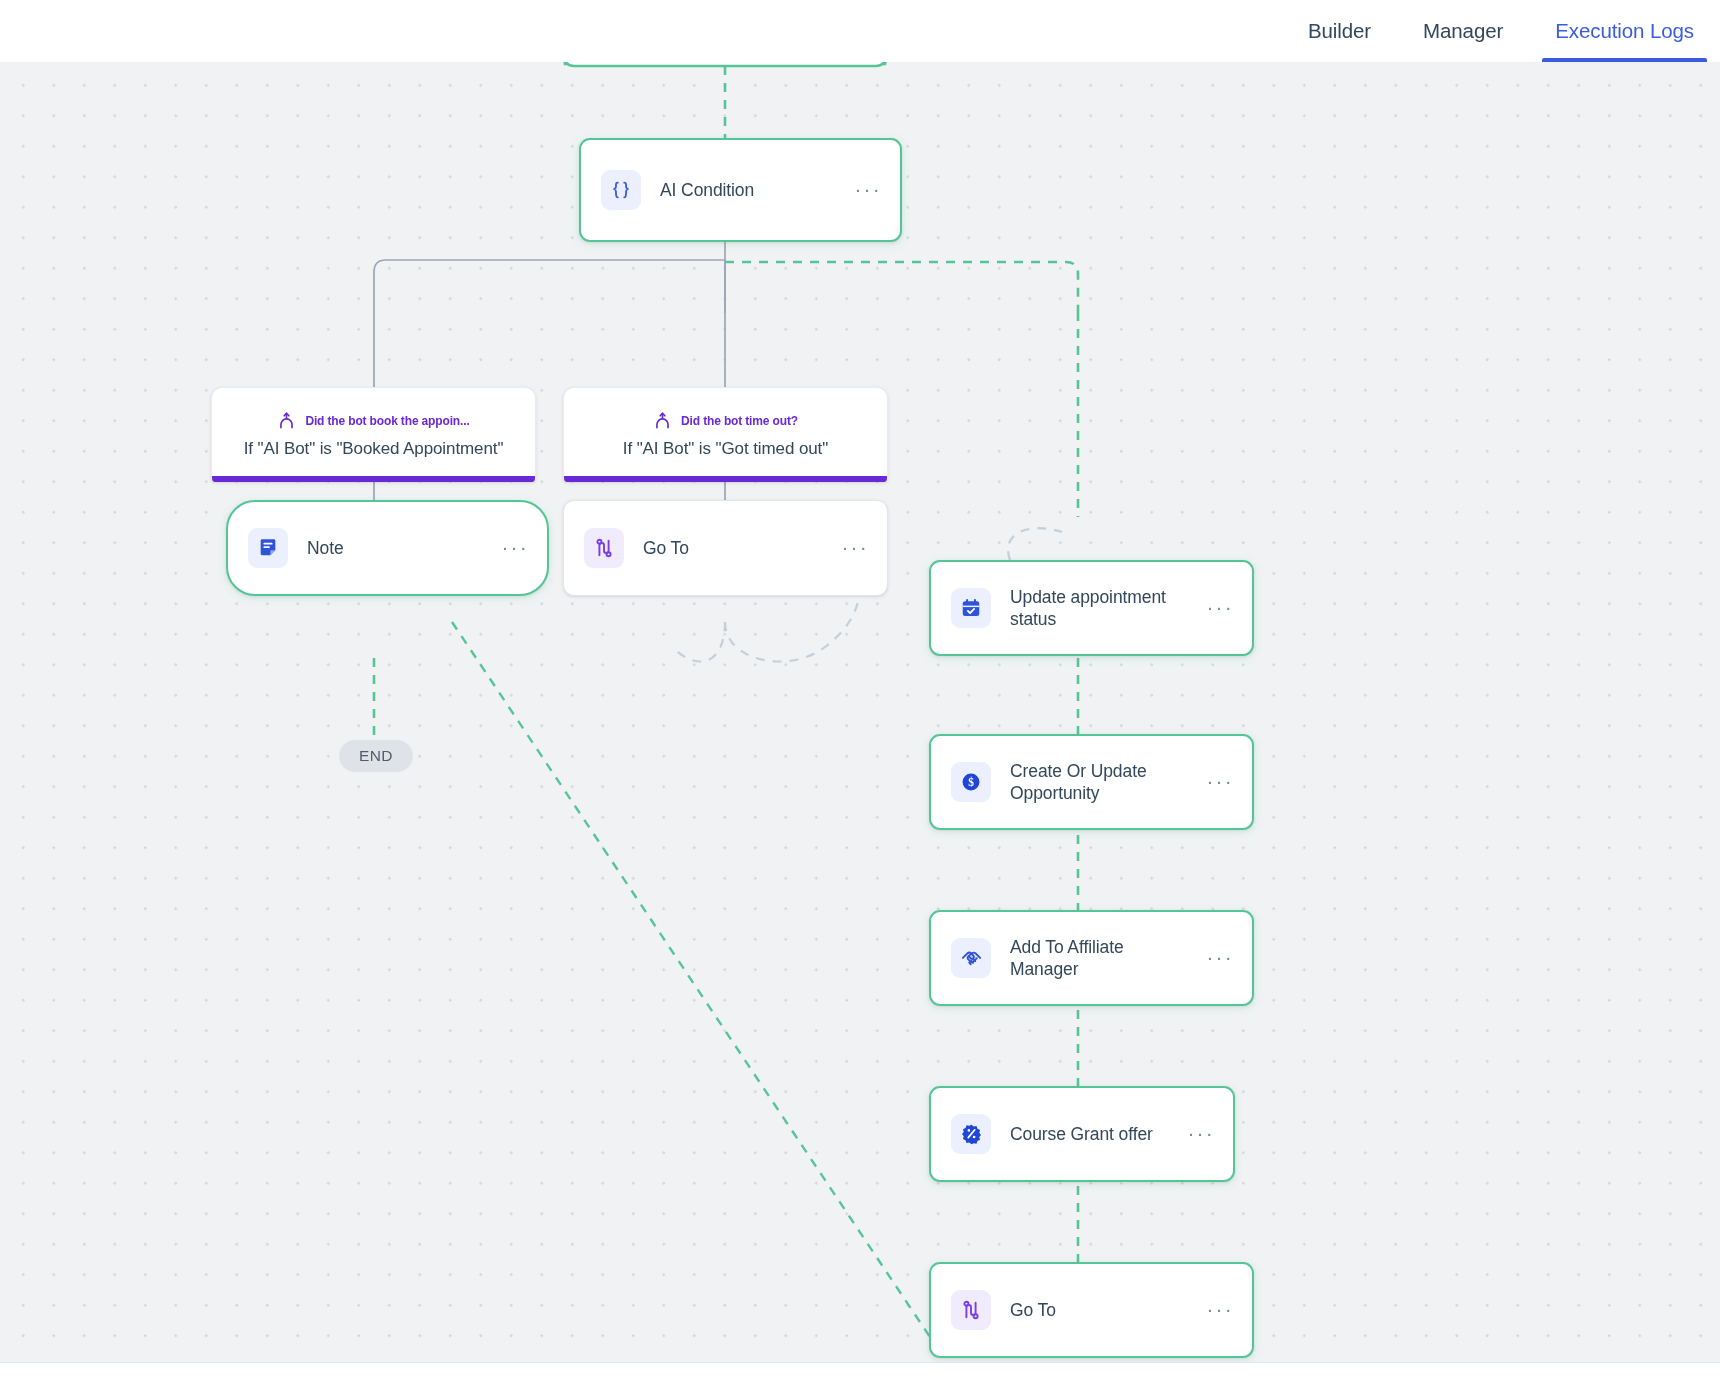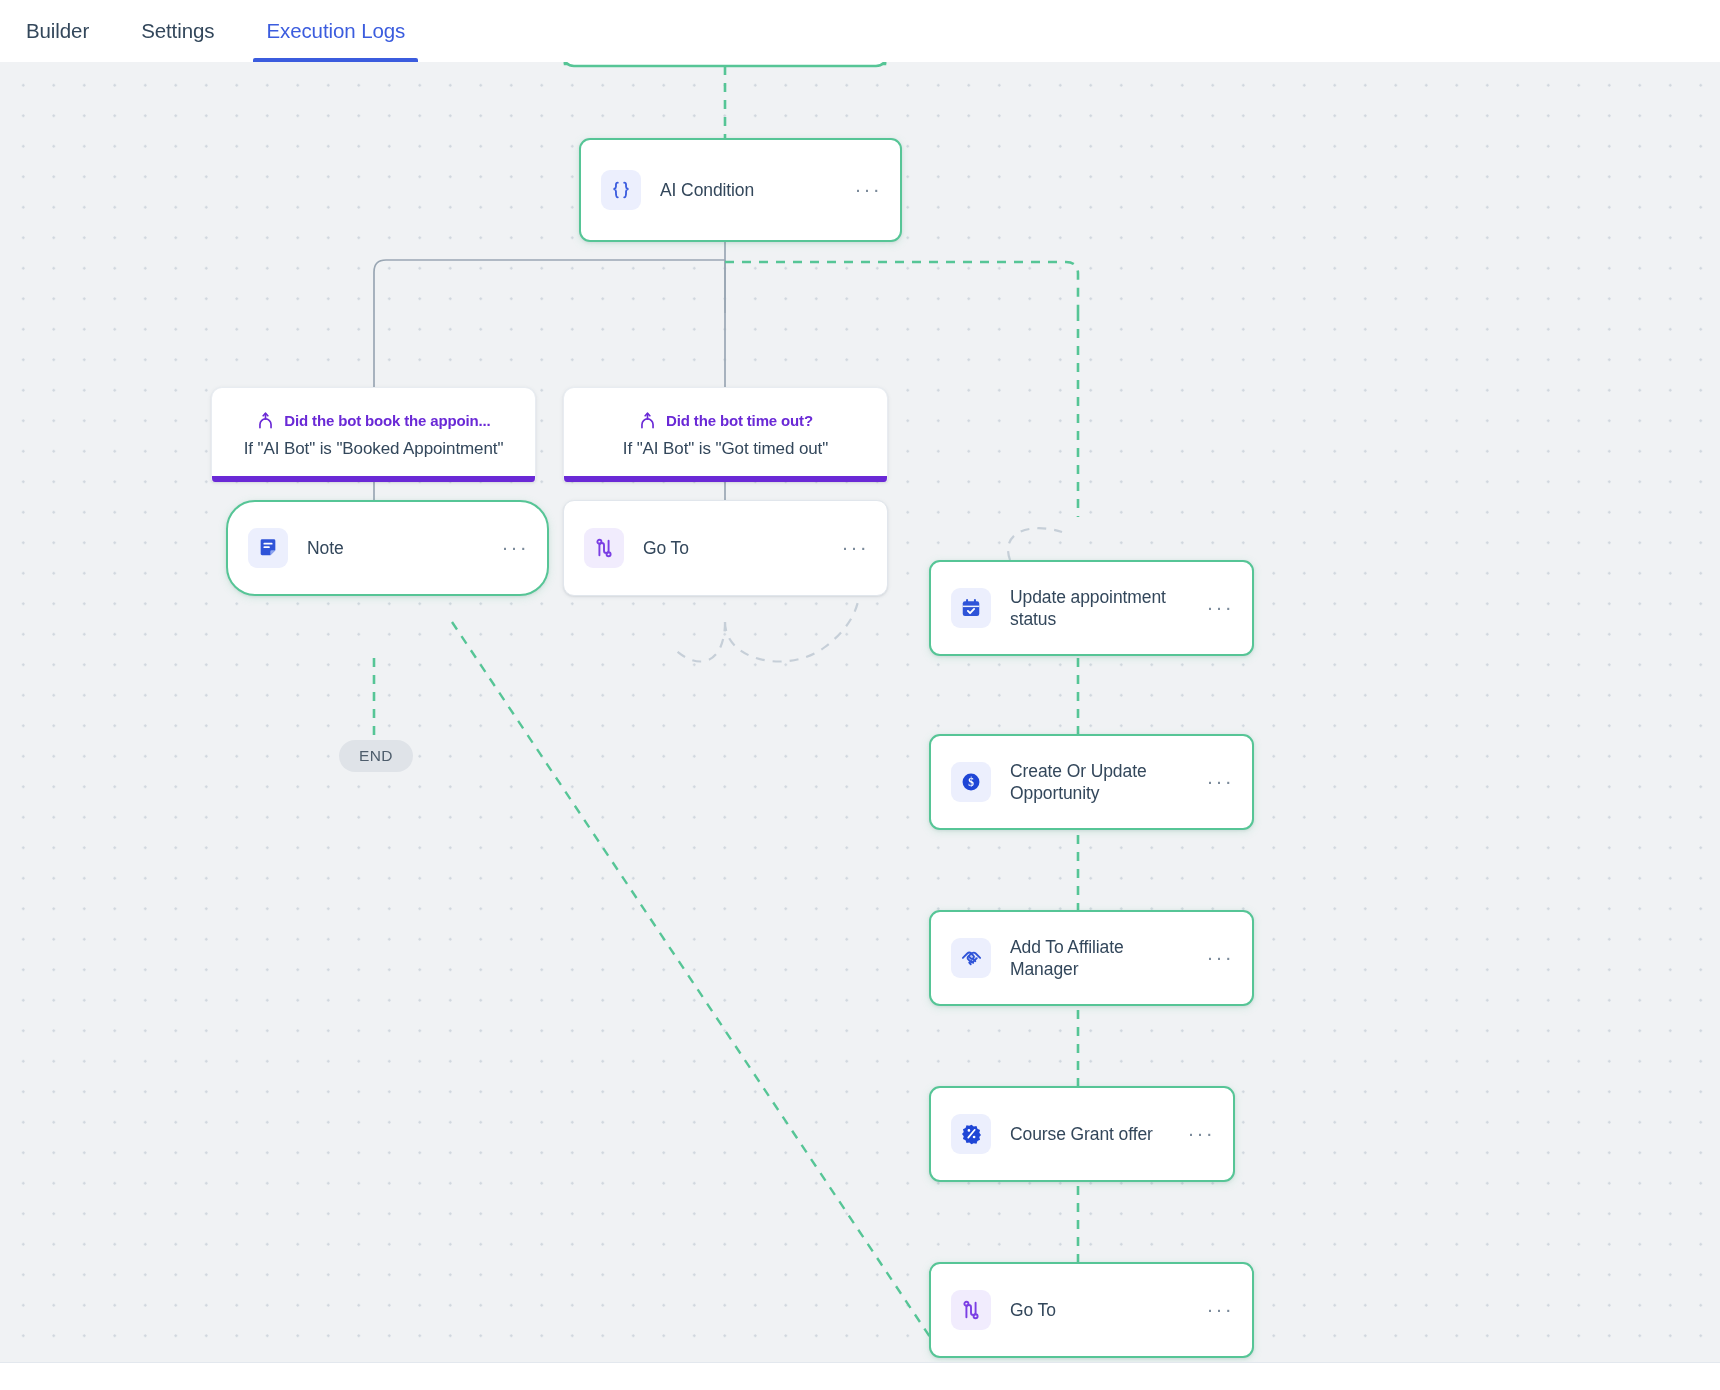"Builder" .topbar { justify-content: flex-start -> flex-end }
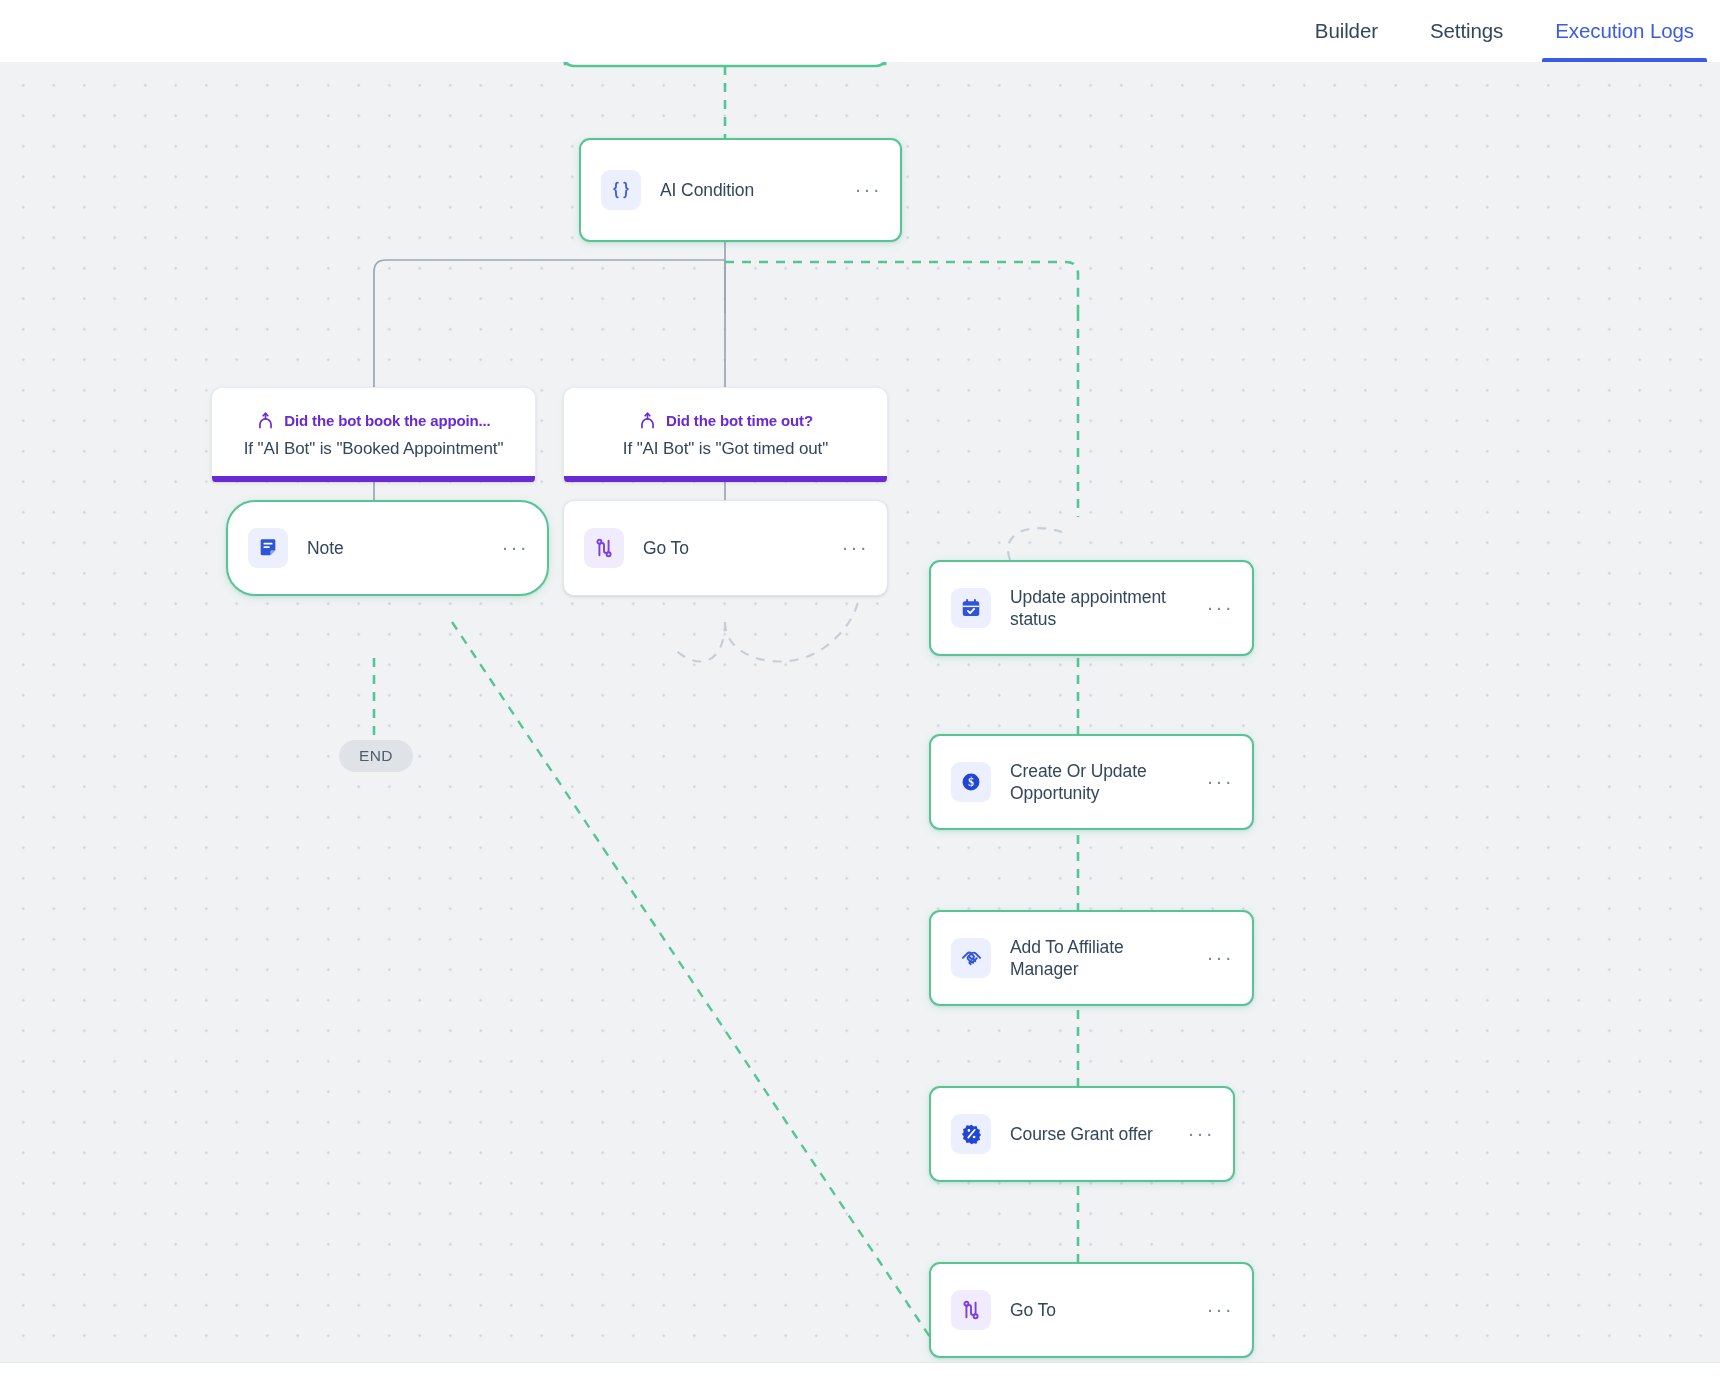"Settings" div.tab { text: Settings -> Manager }
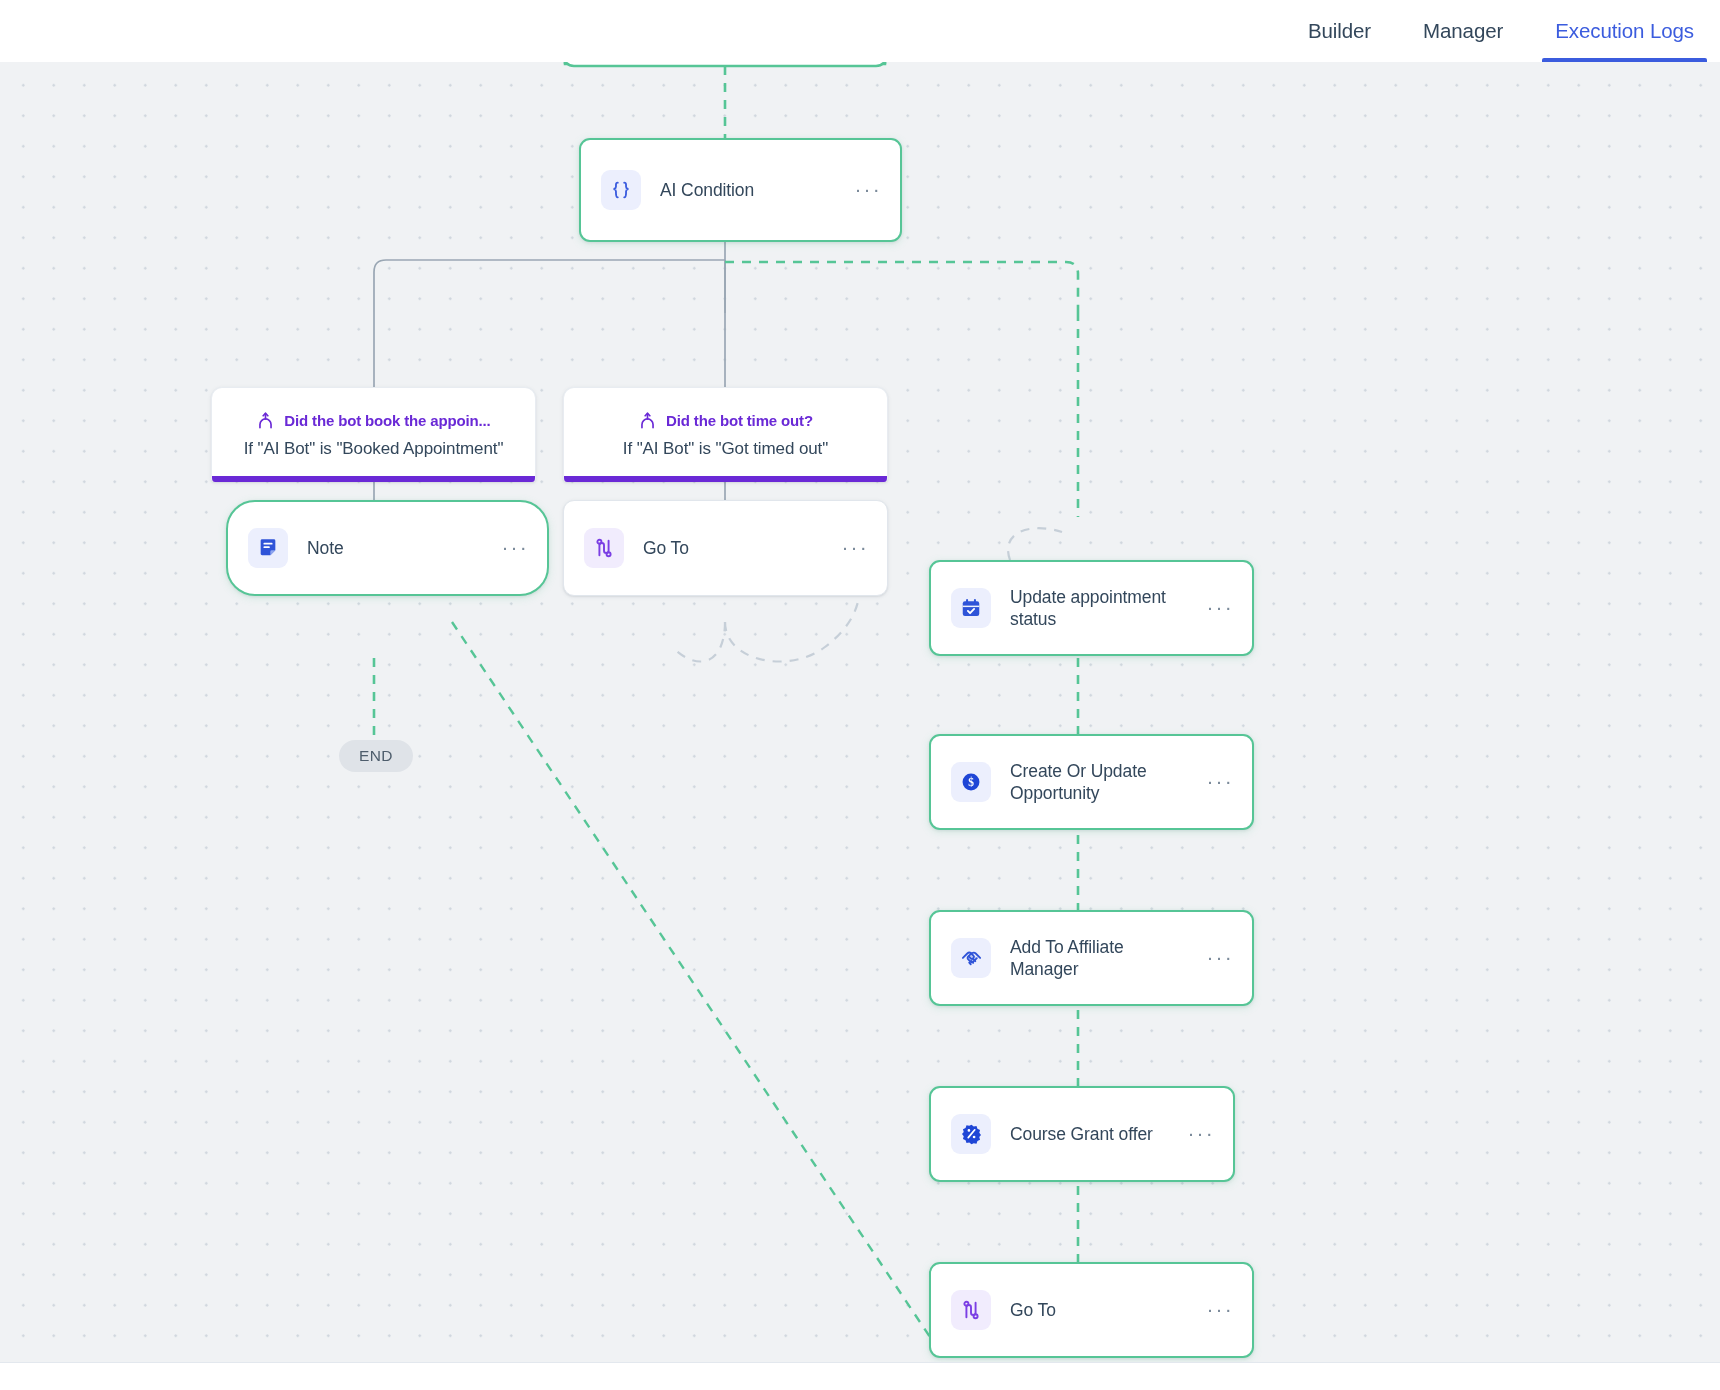"Did the bot book the" .branch-title { font-size: 15px -> 12px }
